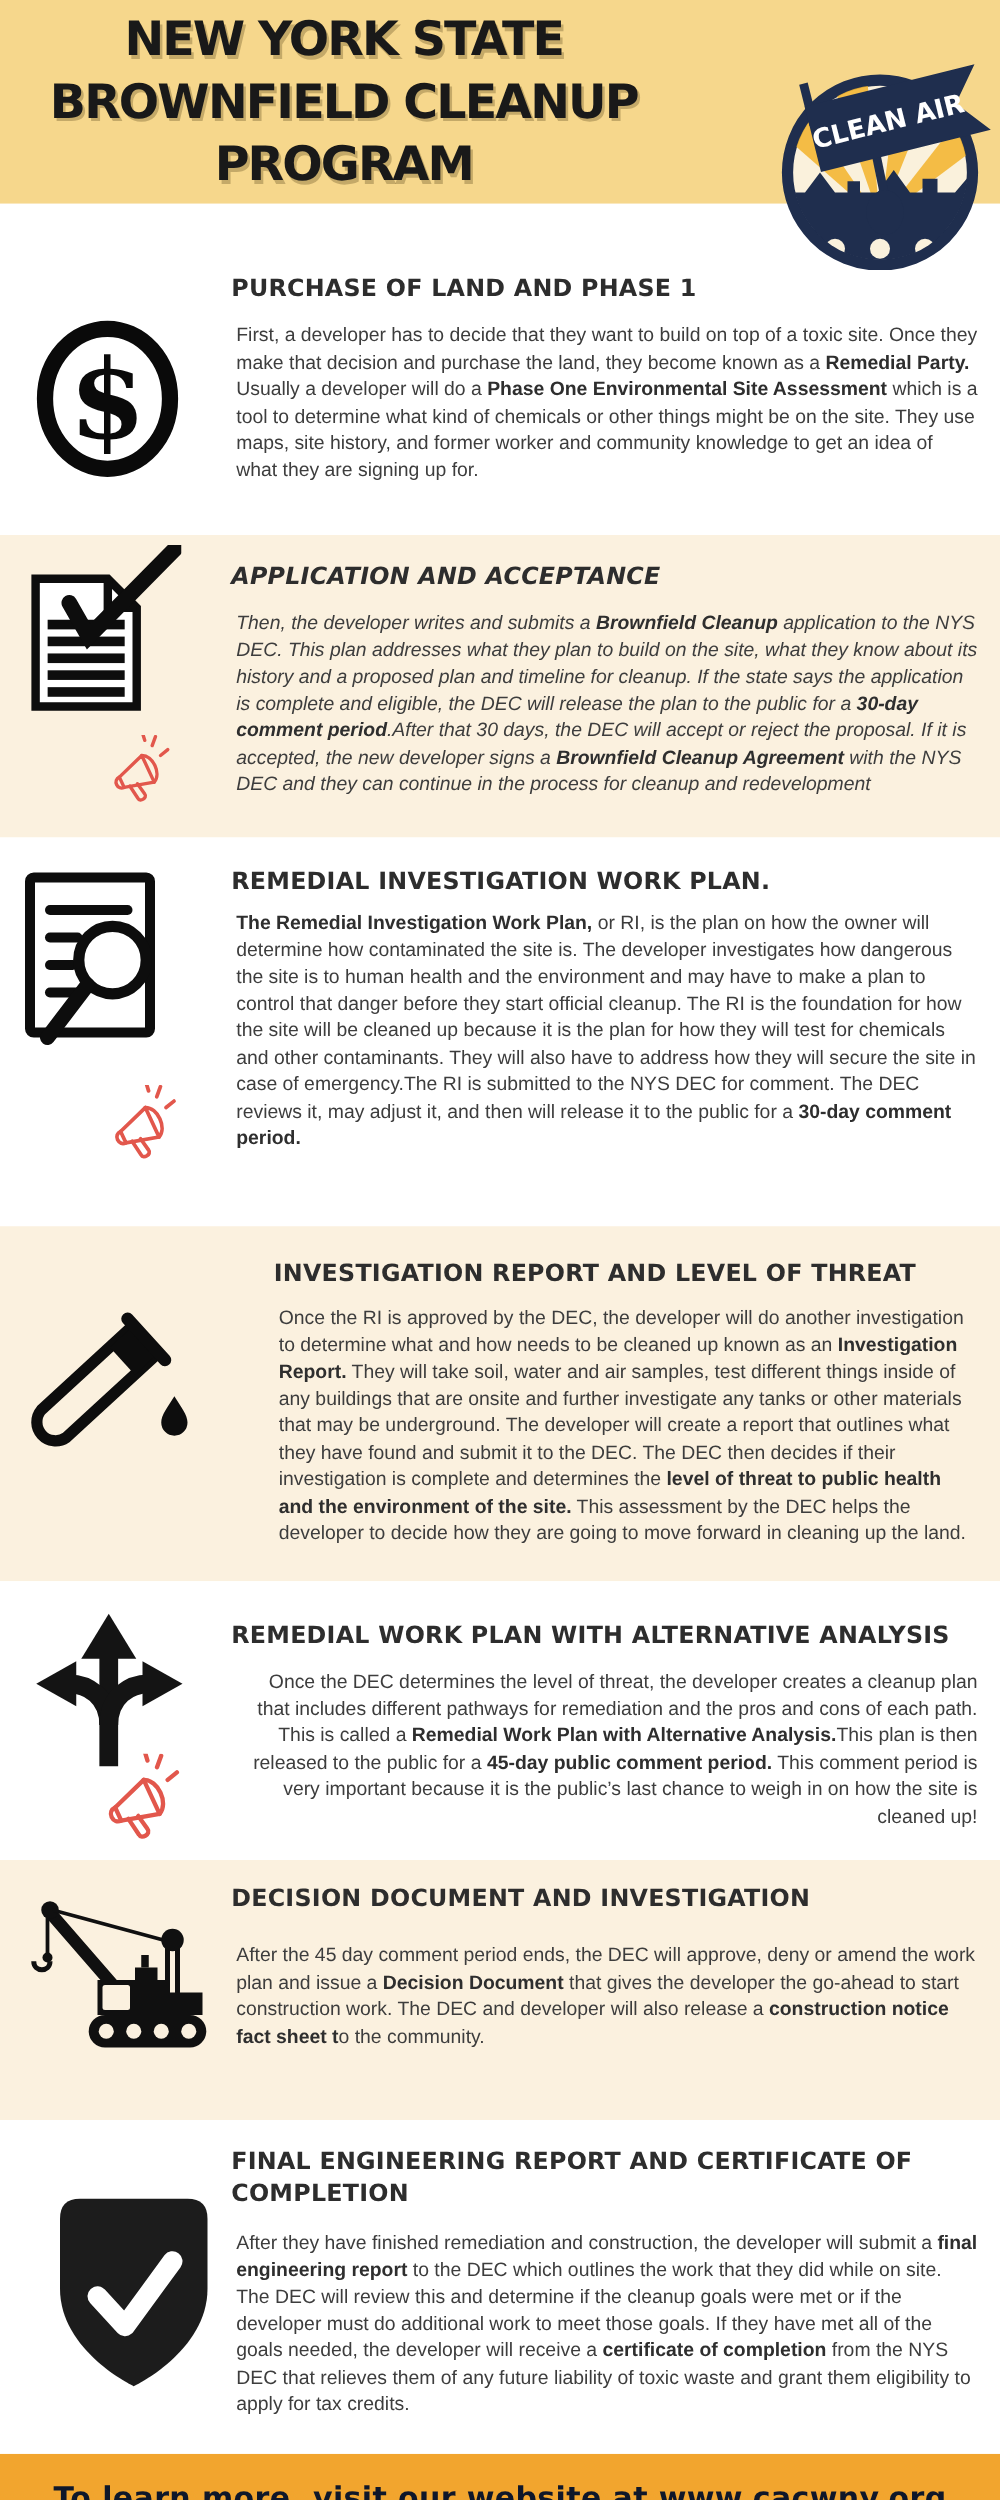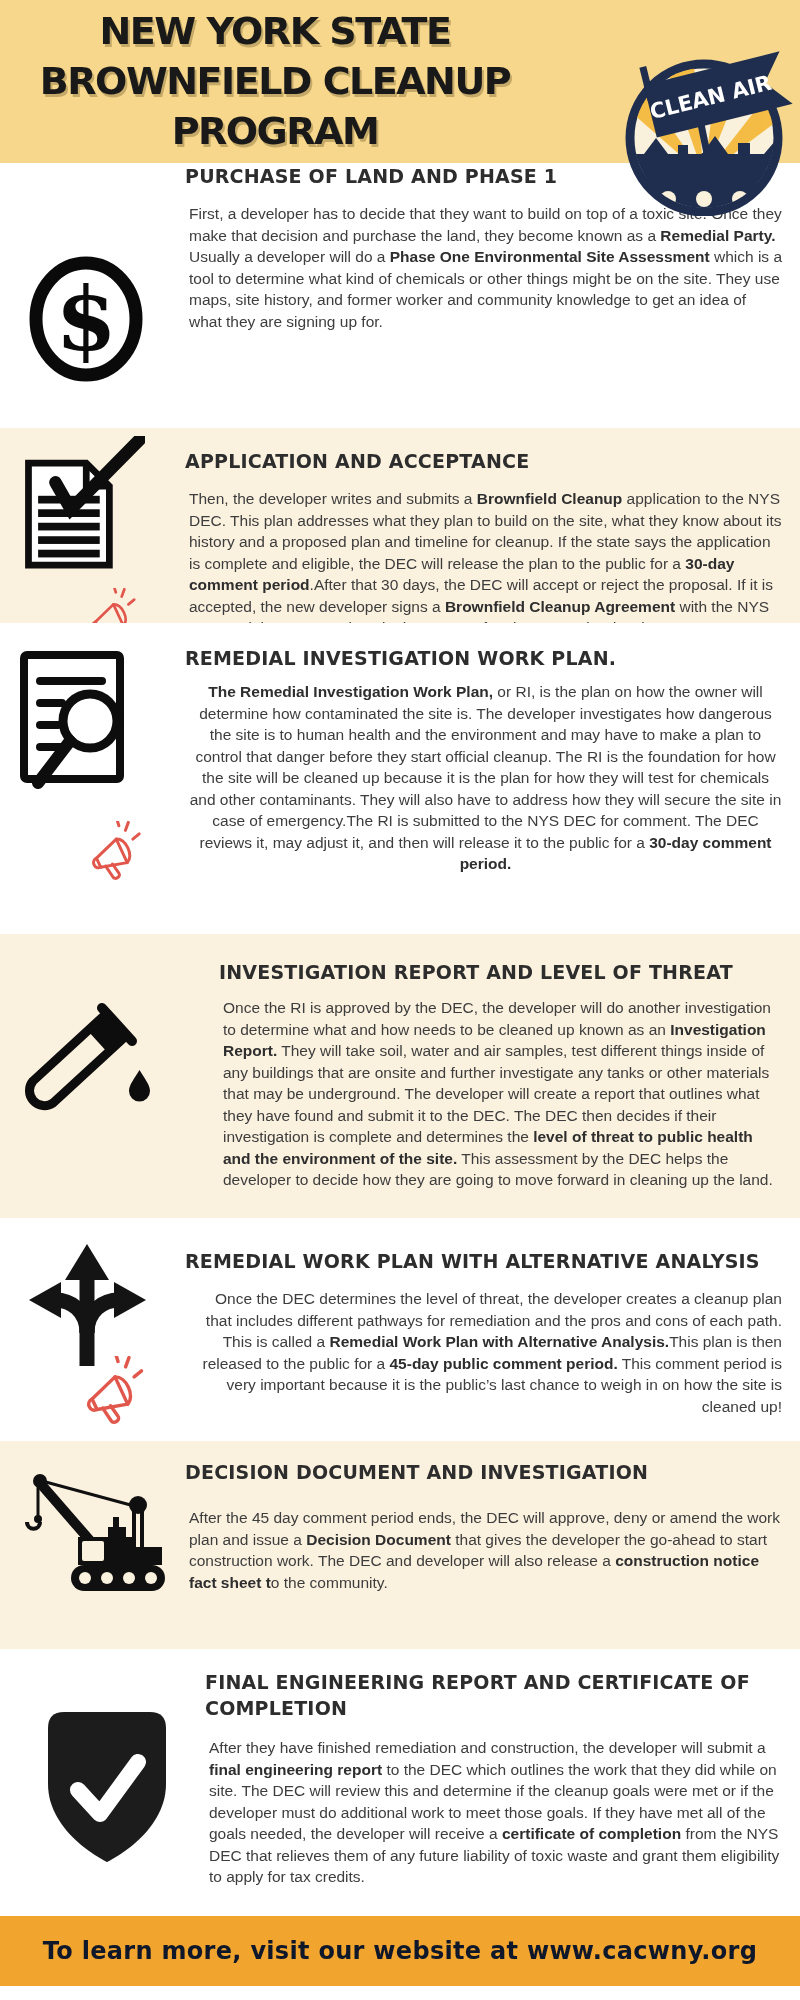"PURCHASE OF LAND AND PHASE" .s1 .text-col { padding-top: none -> 55px }
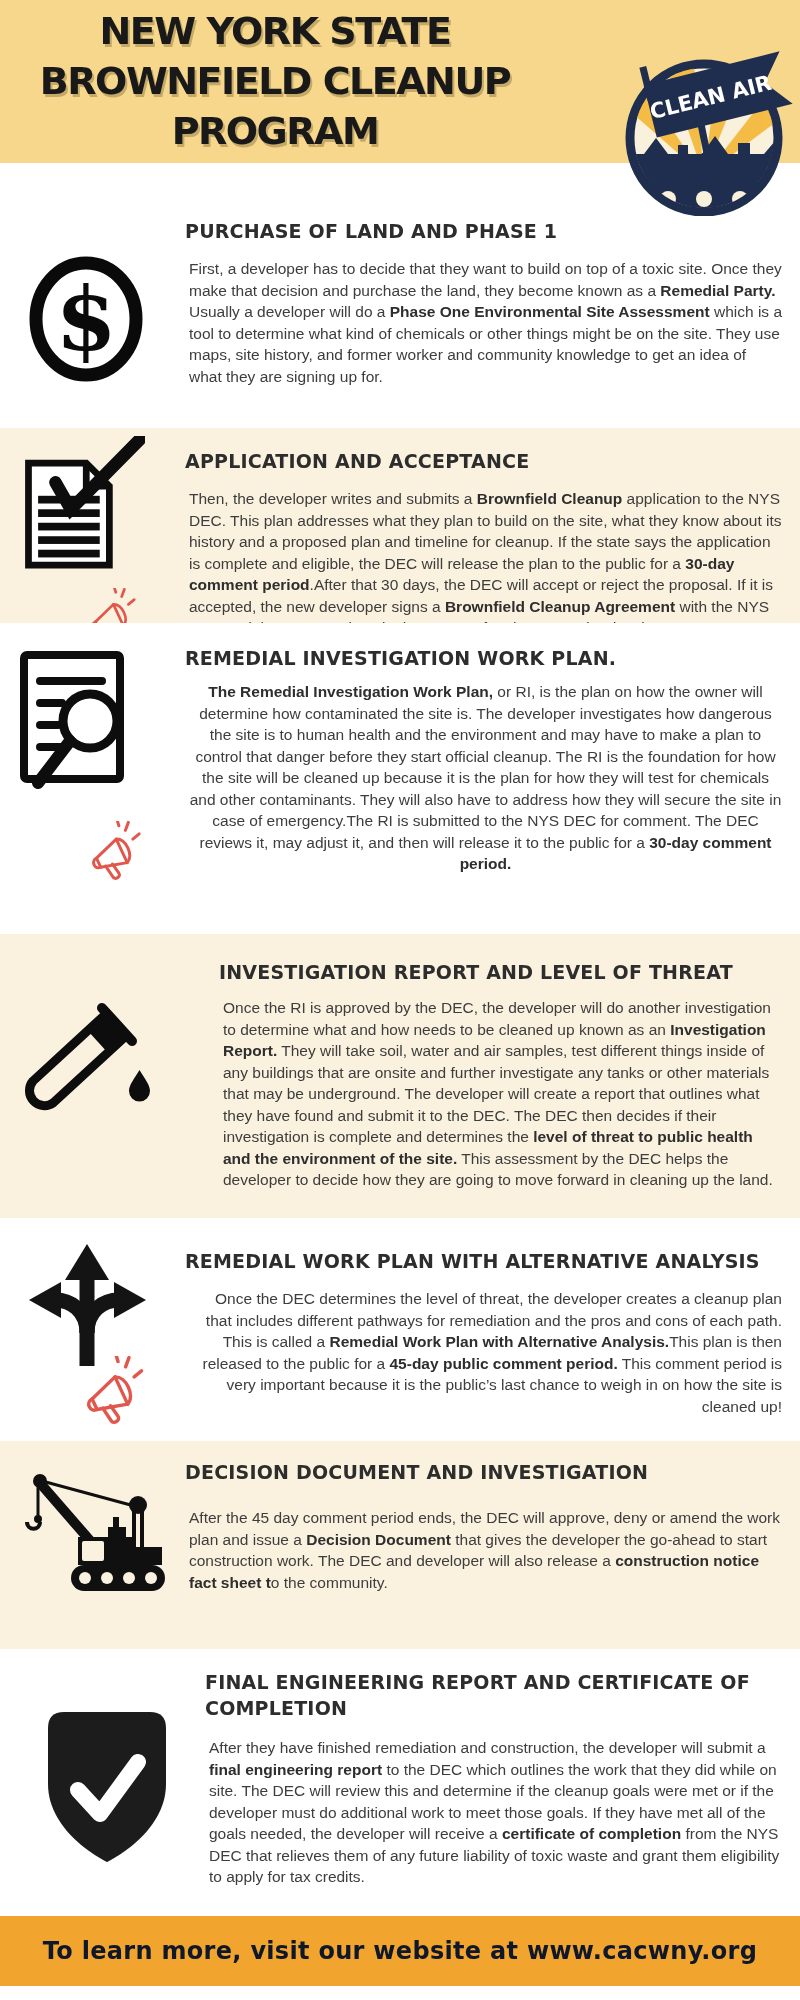"APPLICATION AND ACCEPTANCE" .s2 { font-style: none -> italic; height: 195px -> 242px }
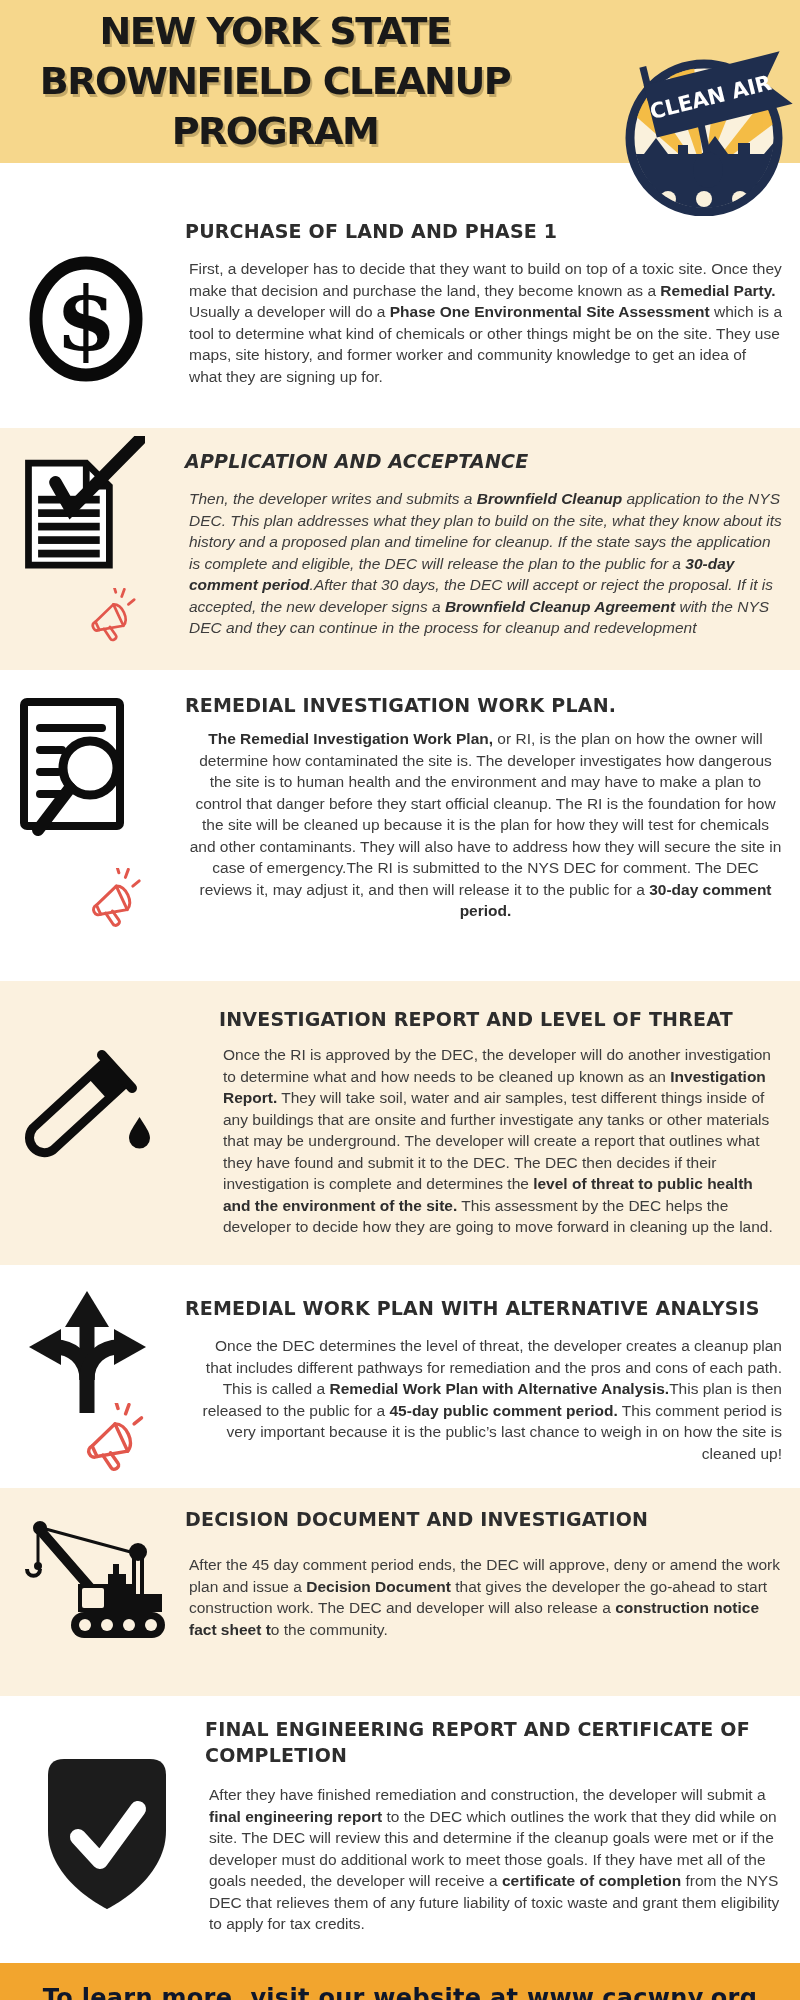"The Remedial Investigation Work Plan," .s3 p { text-align: center -> none }
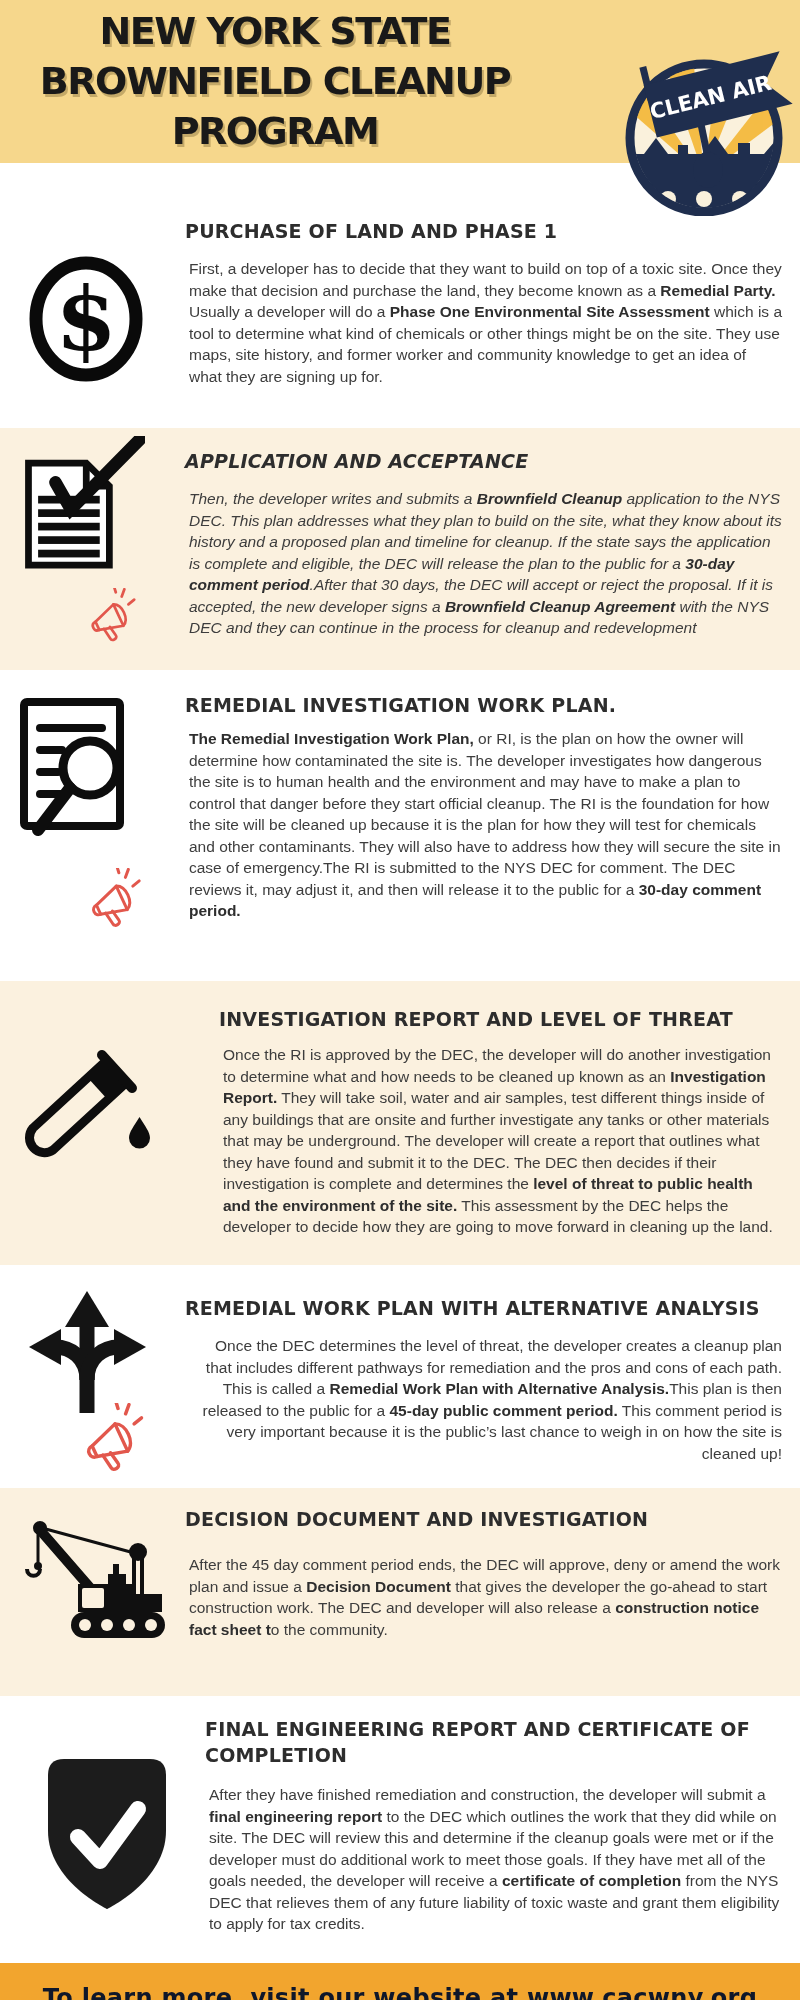"FINAL ENGINEERING REPORT AND CERTIFICATE" .s7 { gap: 20px -> none }
